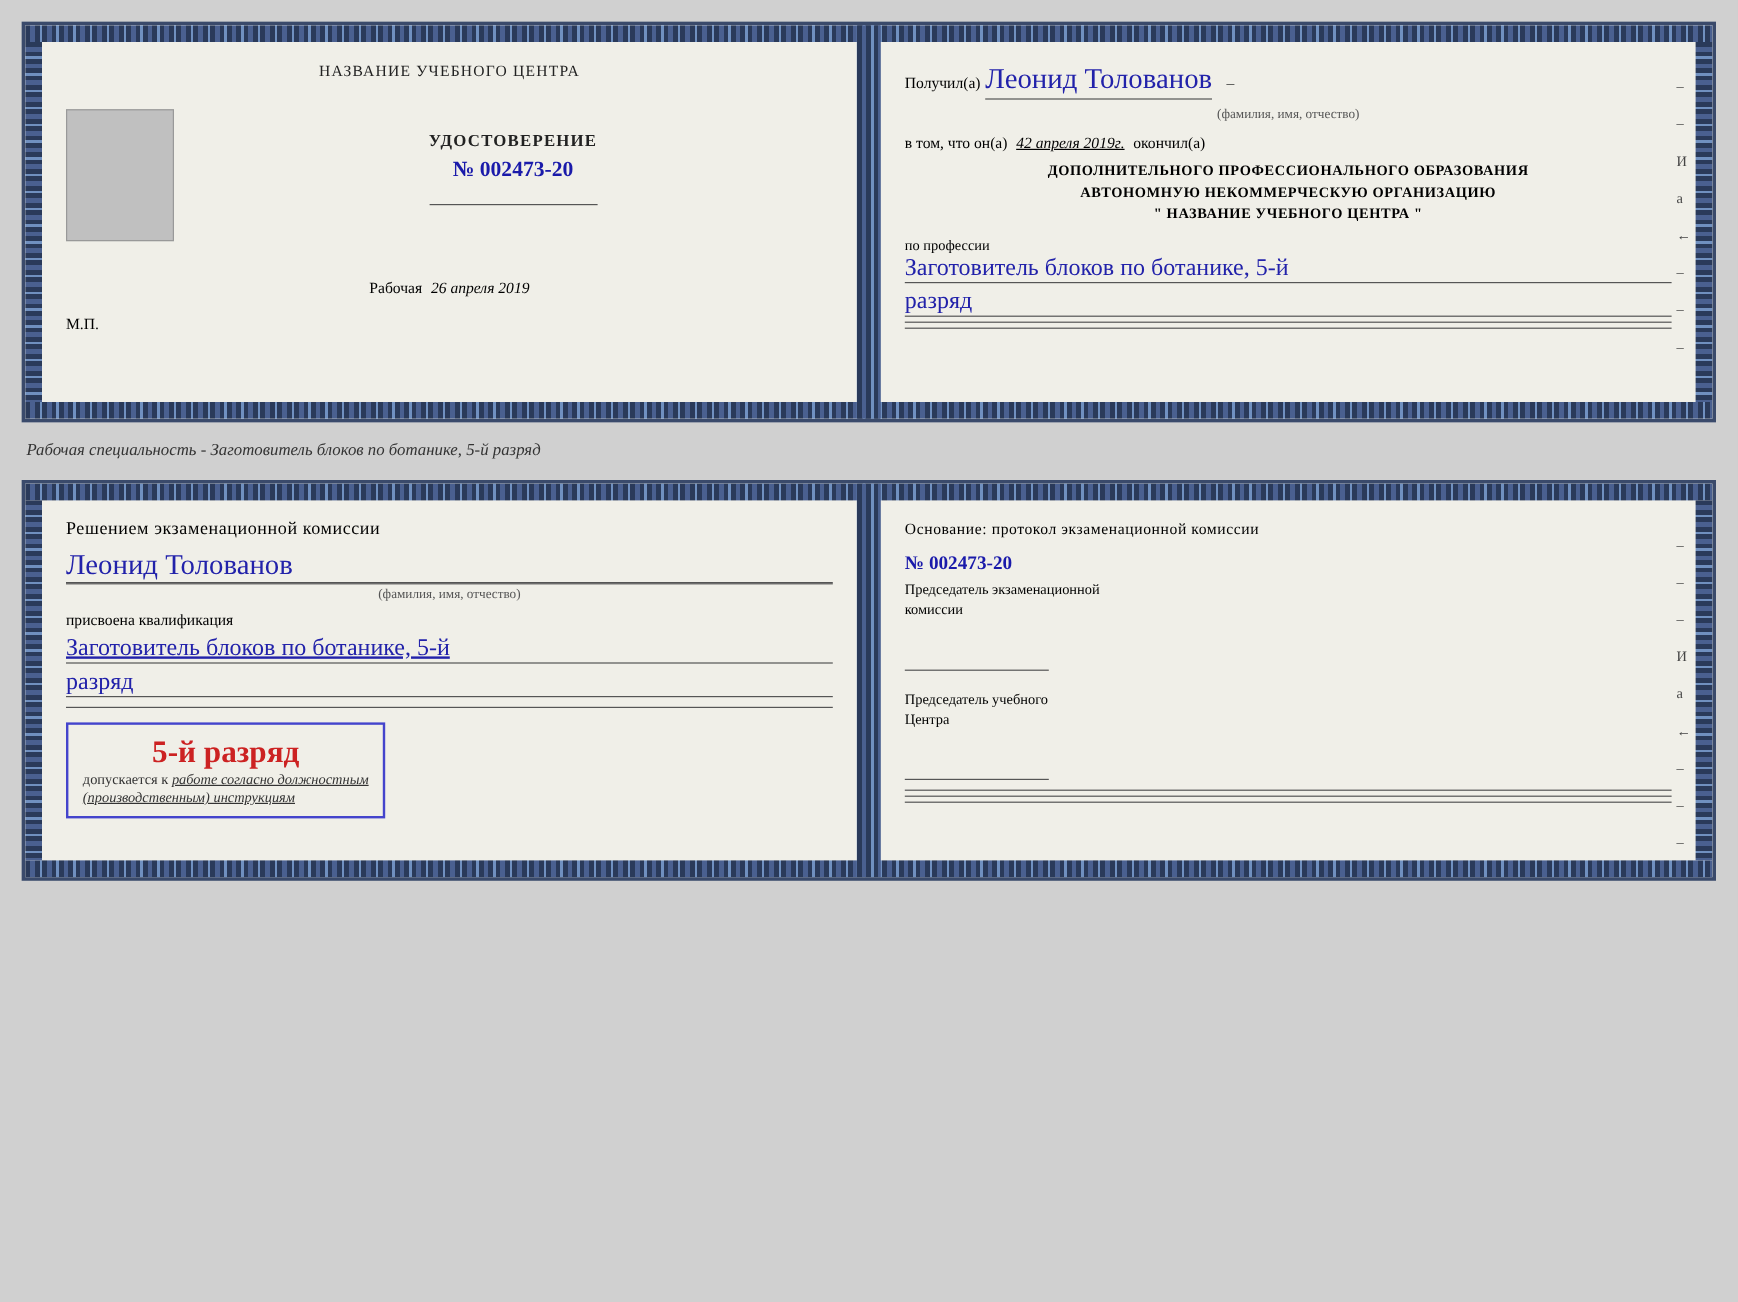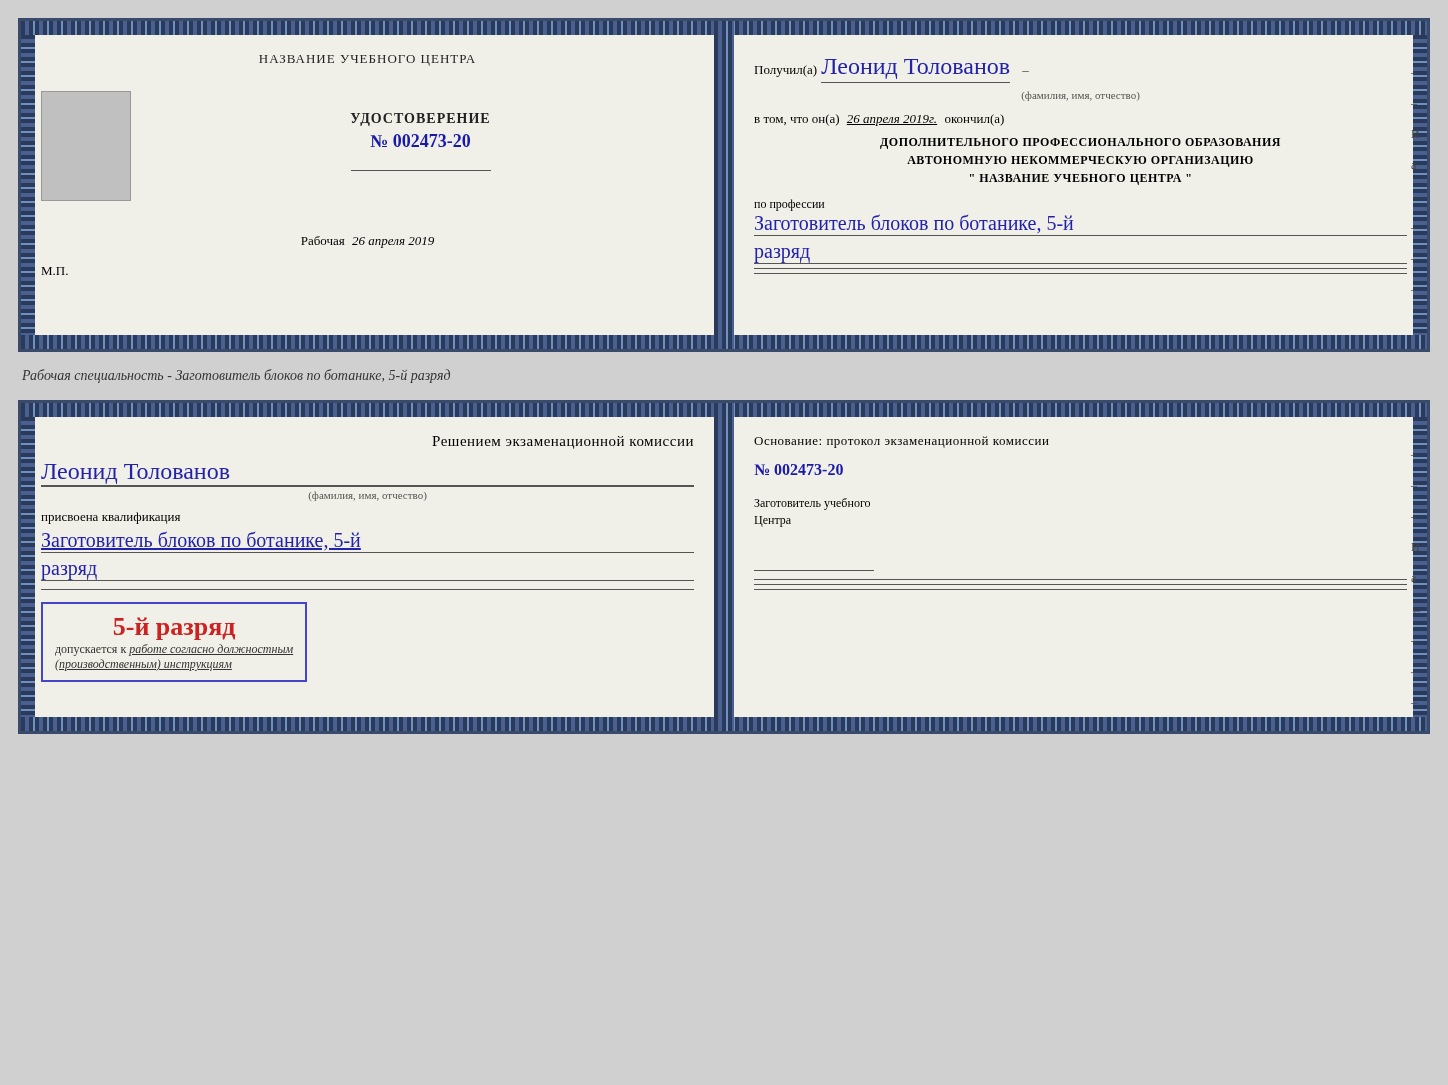"НАЗВАНИЕ УЧЕБНОГО ЦЕНТРА" .inner-content { margin: 0 0 -> 0 14px }
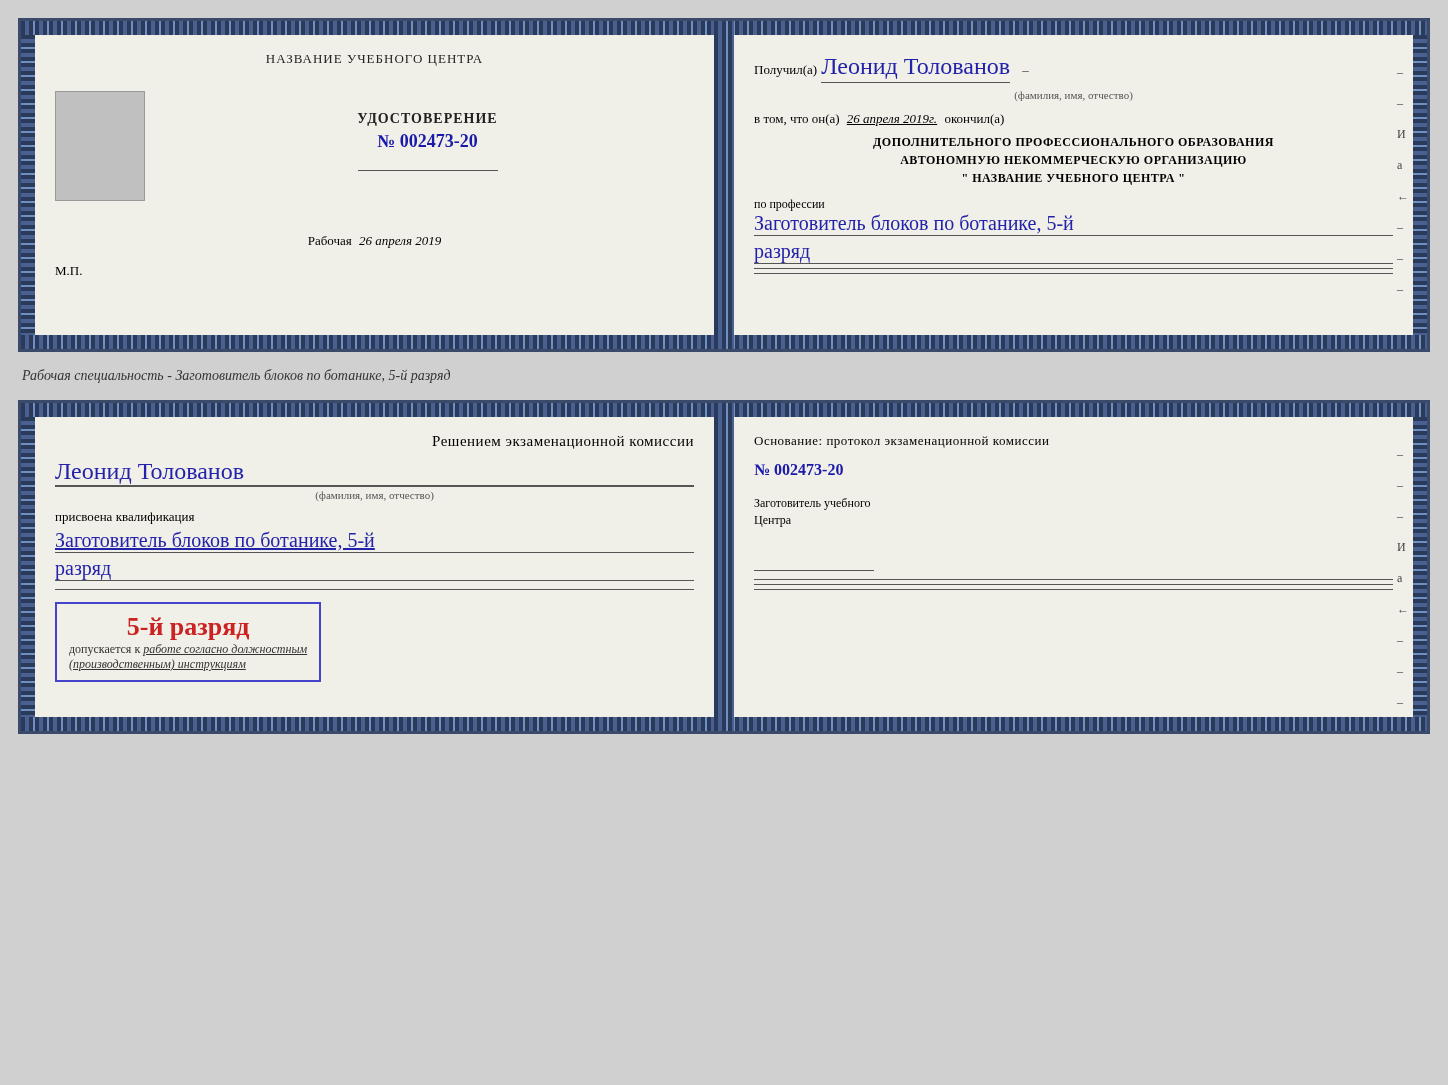"26 апреля 2019г." span { text: 26 -> 42 }
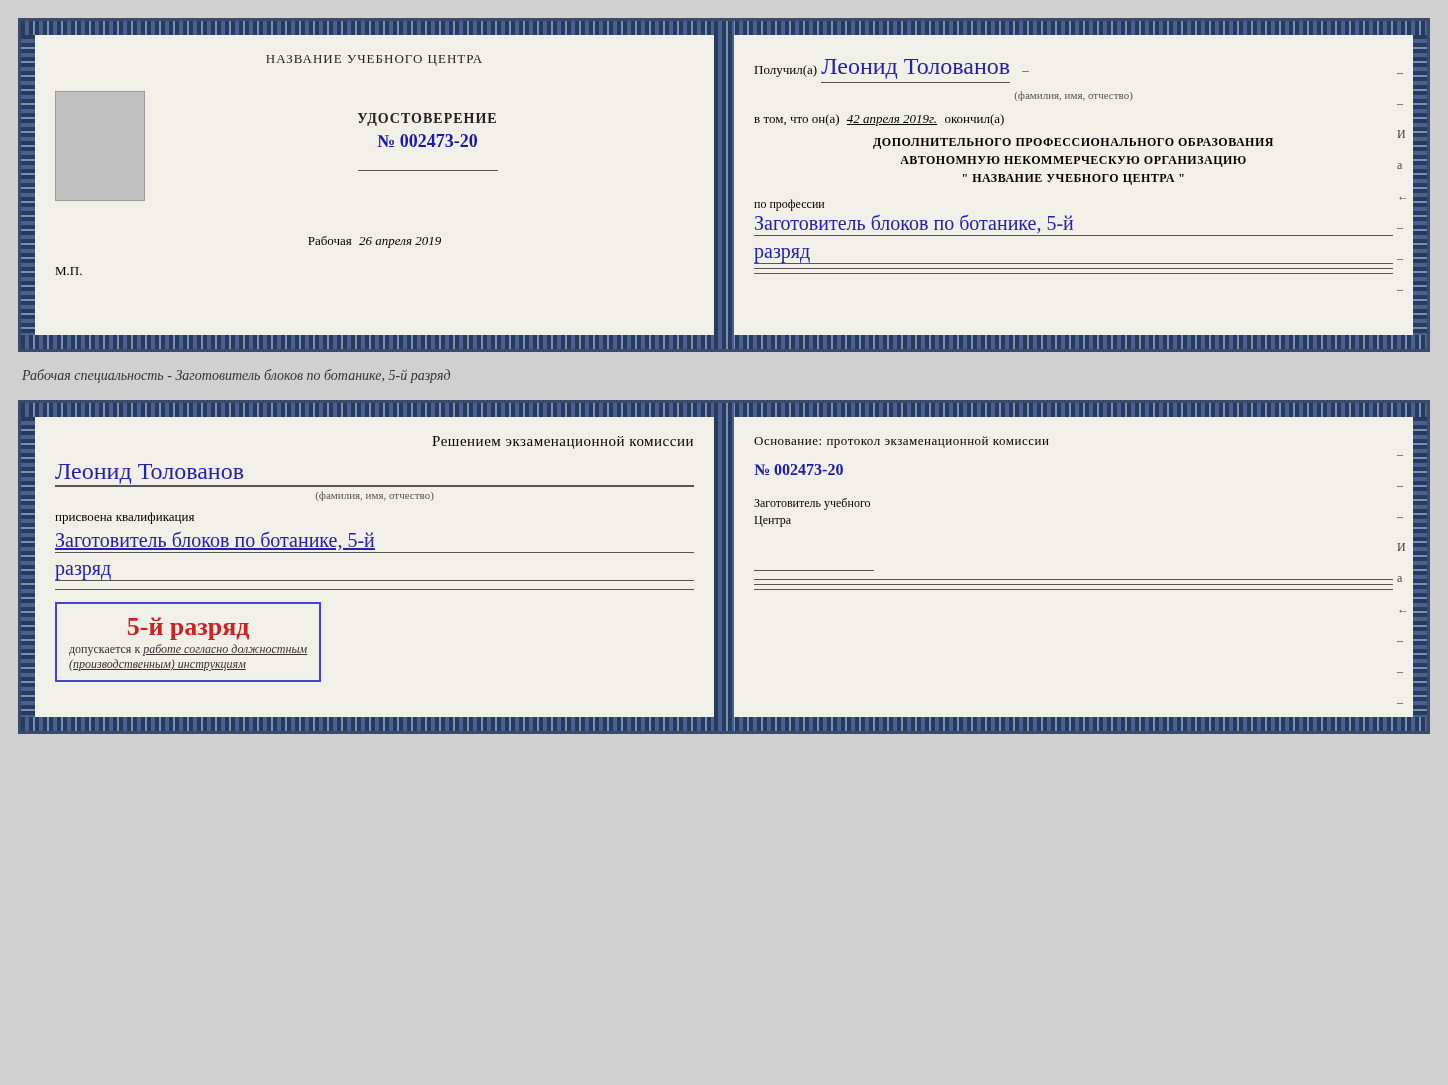"Решением экзаменационной комиссии" p.commission-title { text-align: right -> left }
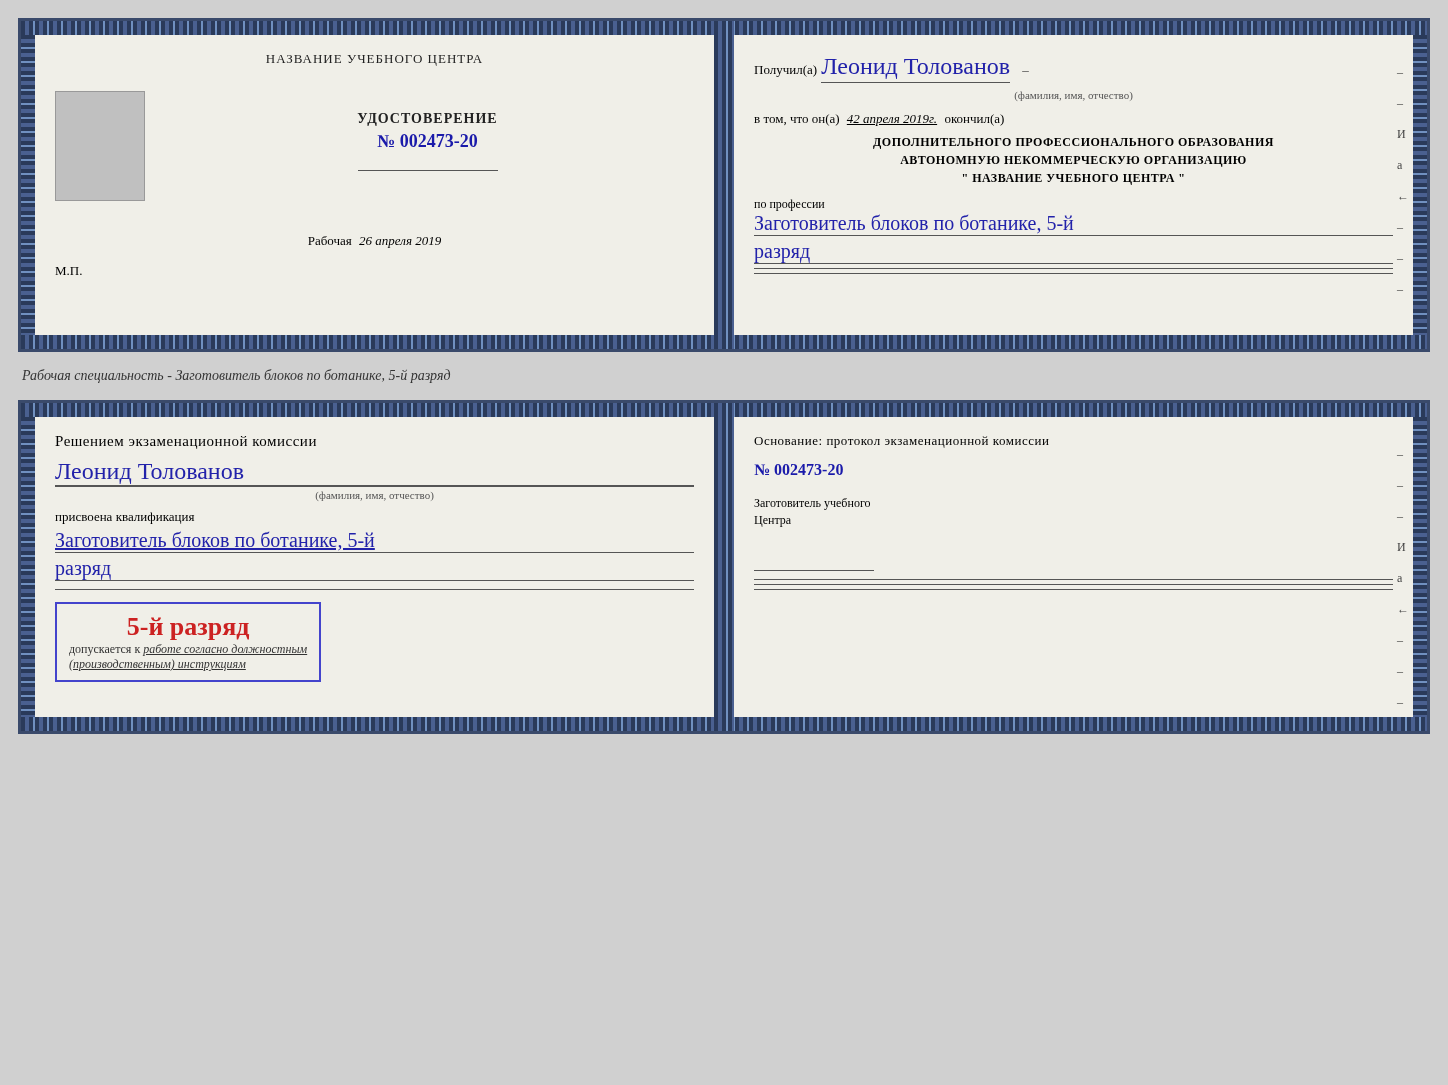"Председатель экзаменационной" div { html: none -> <div> <div> <span>Председатель экзаменационной</span><br> <span>комиссии</span> </div> <span></span> </div> }
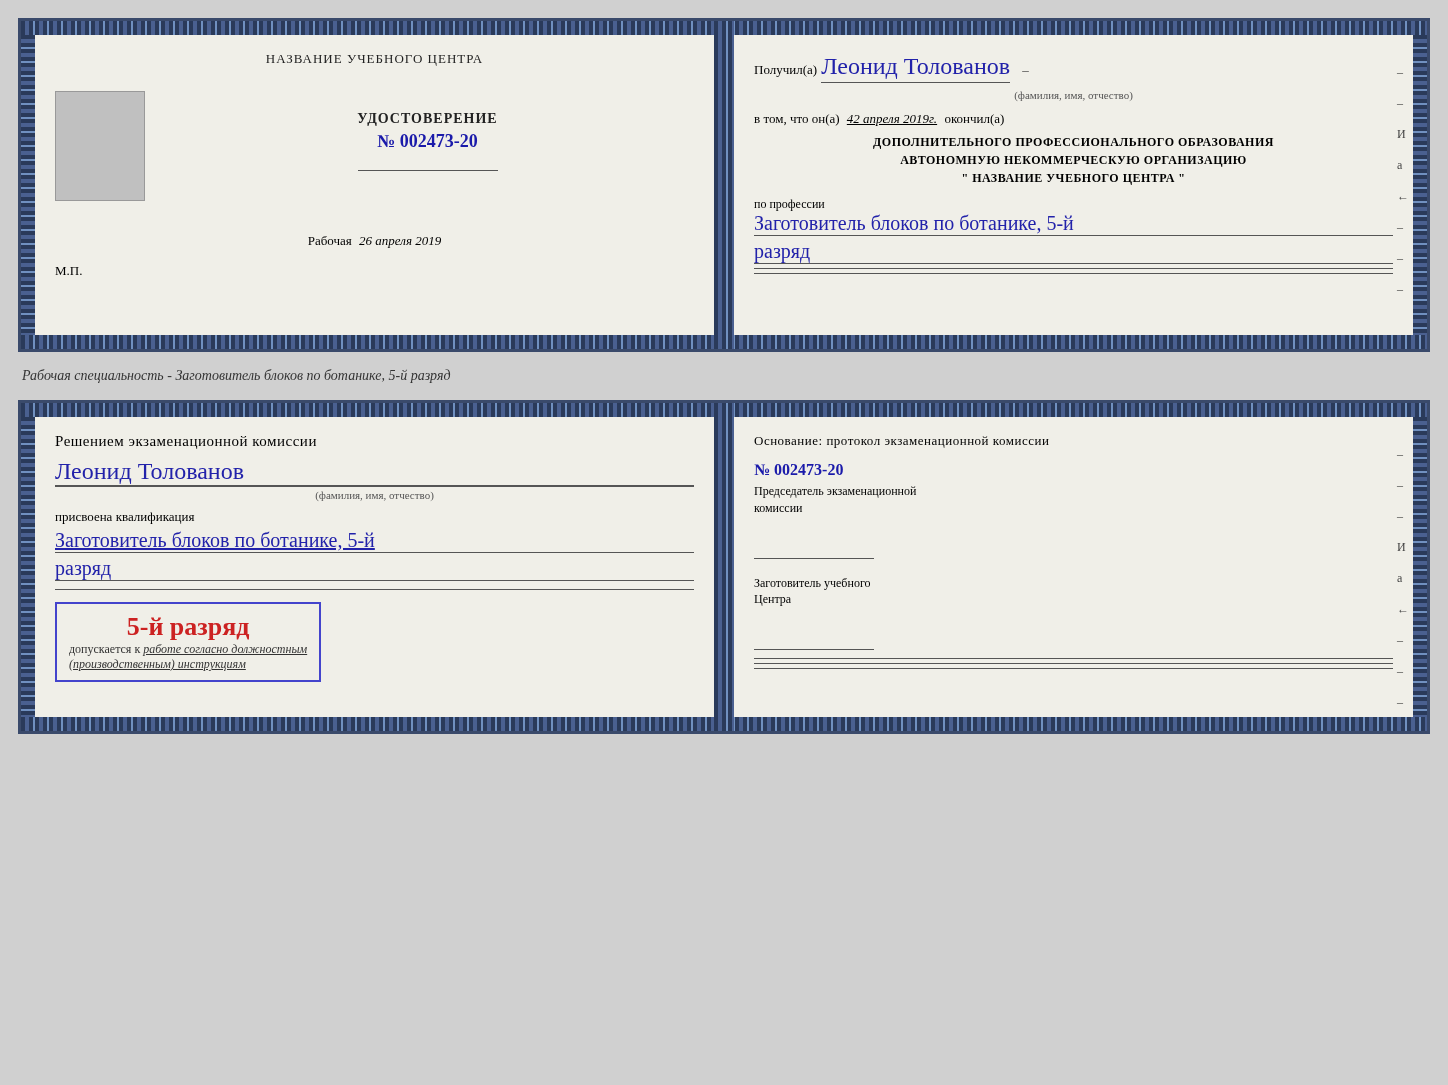"Заготовитель учебного" span { text: Заготовитель -> Председатель }
